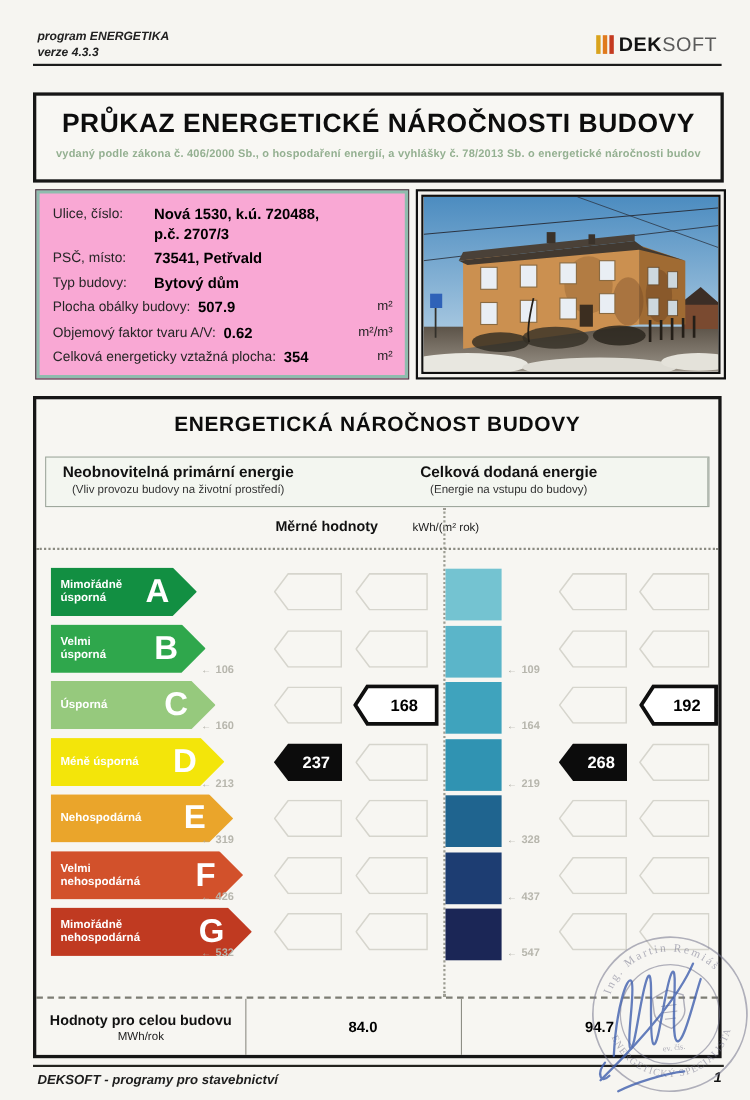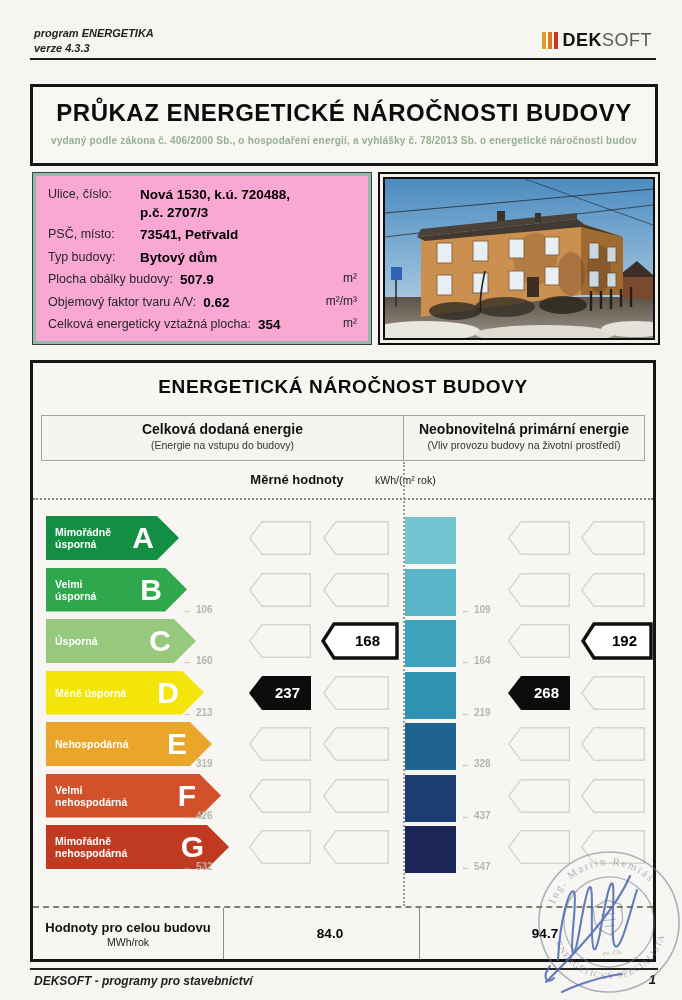"Celková dodaná energie" div.col-h { order: before "Neobnovitelná primární energie" -> after "Neobnovitelná primární energie" }
